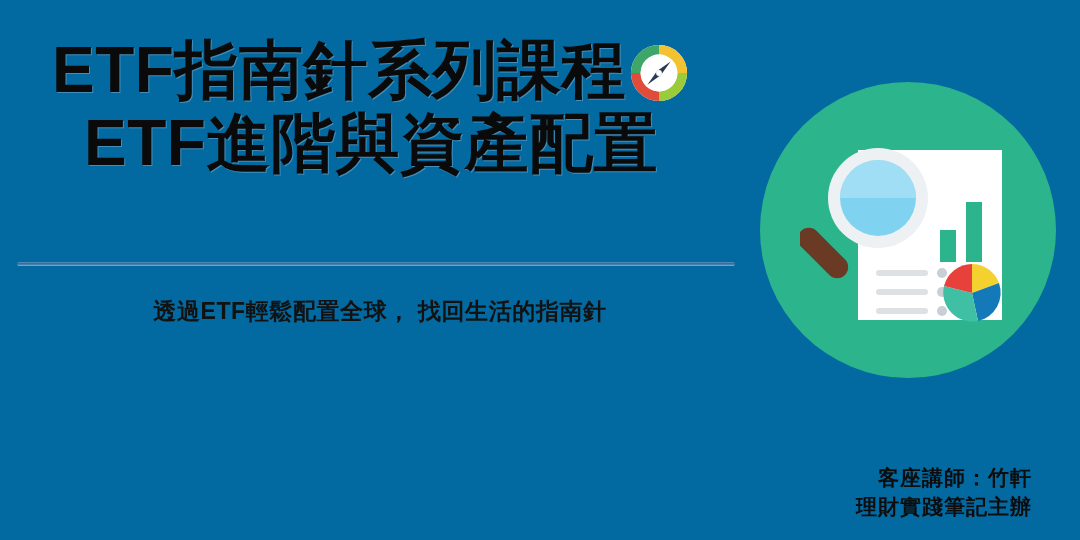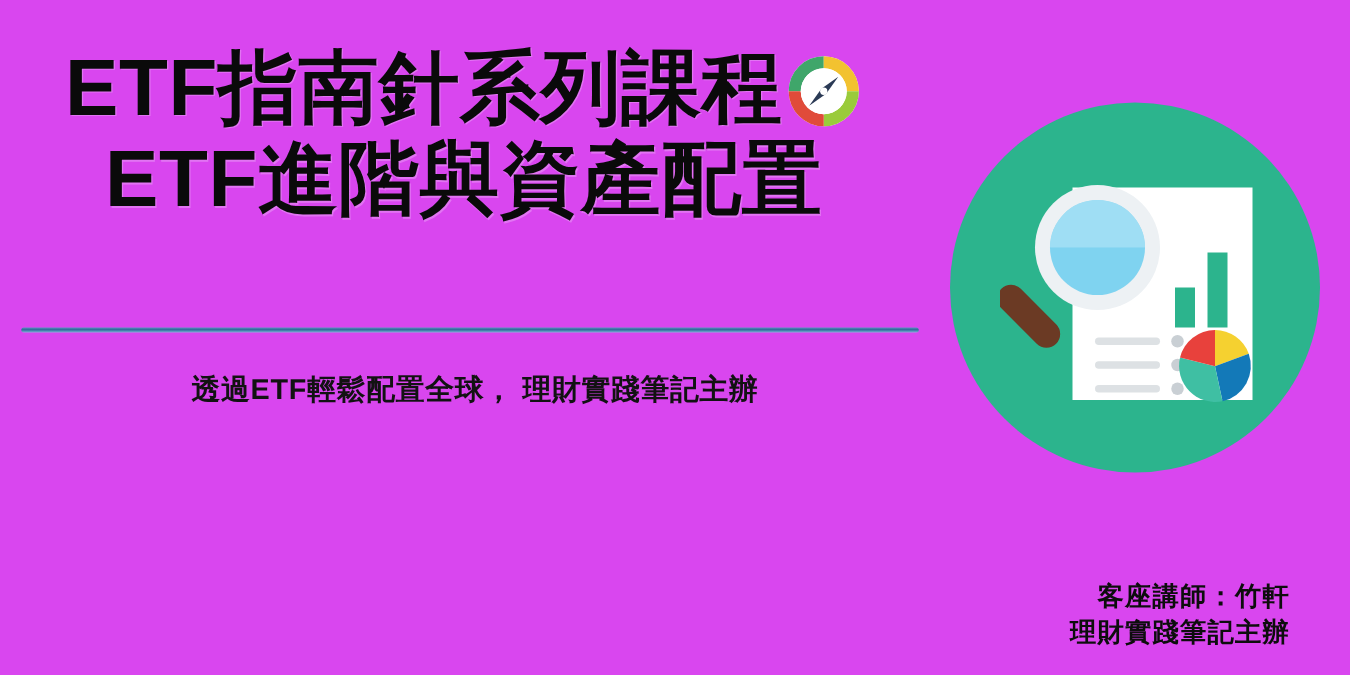"ETF指南針系列課程" #banner { background: #d946ef -> #0369a1 }
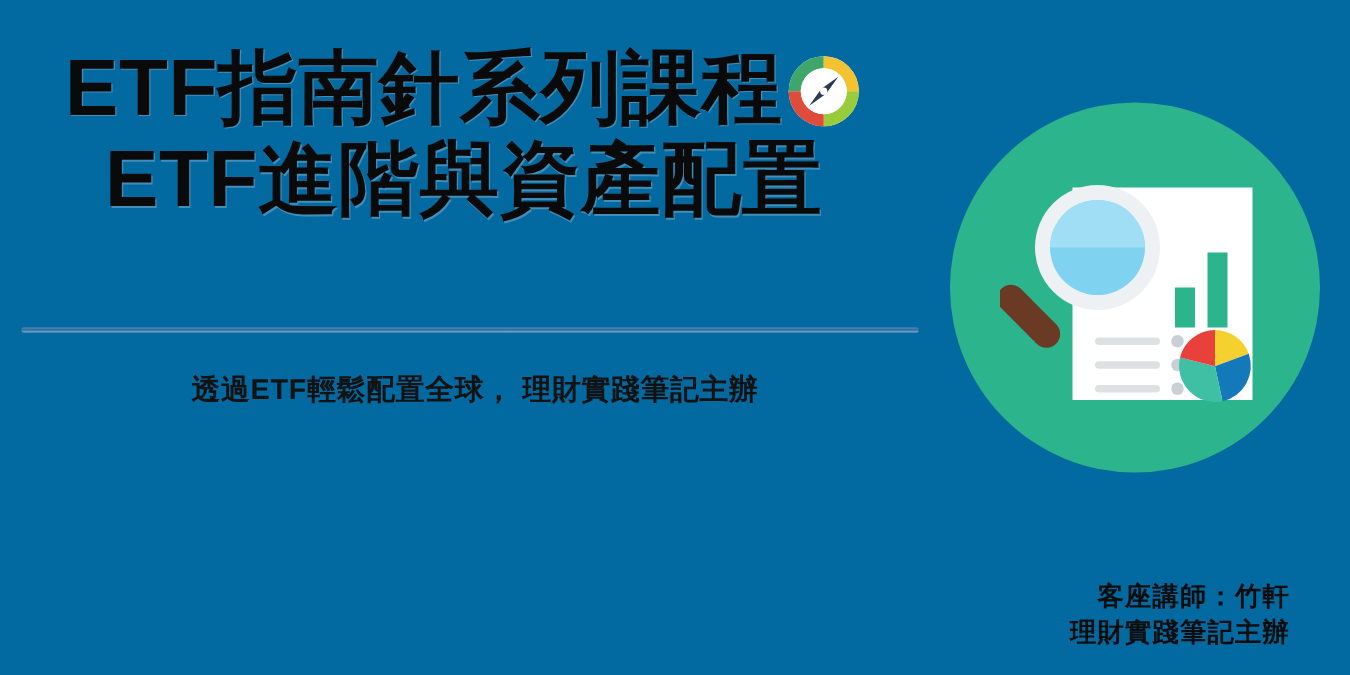"透過ETF輕鬆配置全球， 理財實踐筆記主辦" div.subtitle { text: 理財實踐筆記主辦 -> 找回生活的指南針 }
